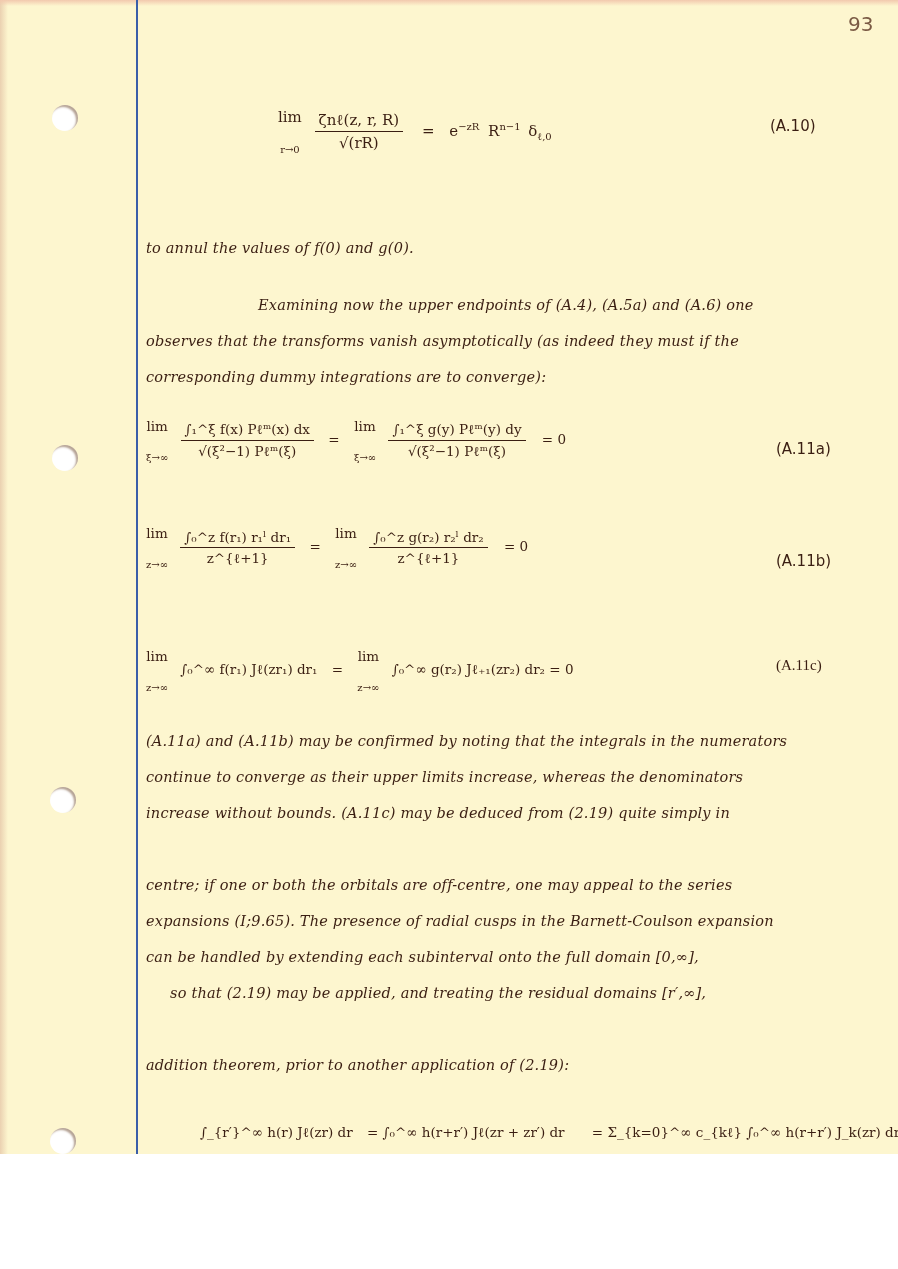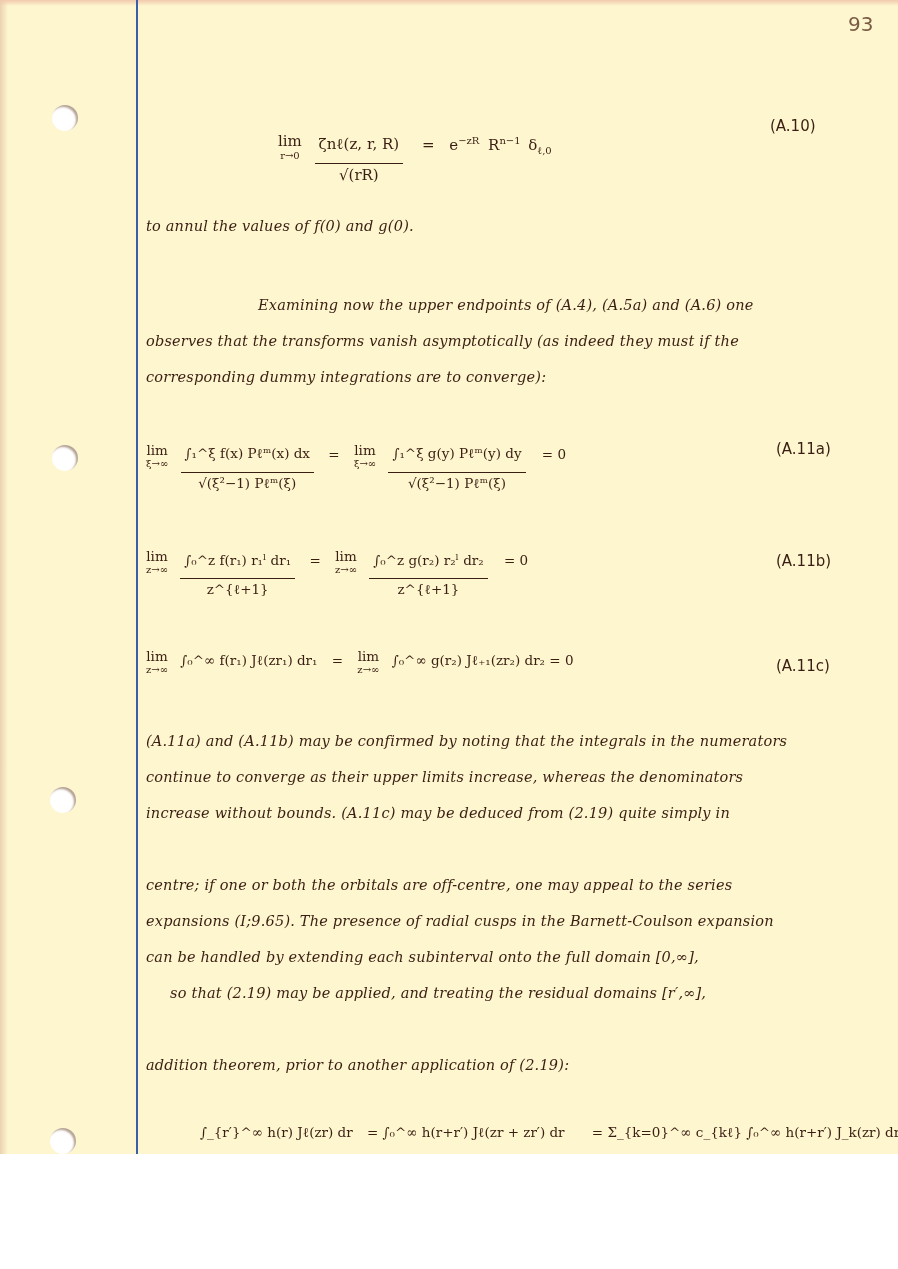"lim" .lim { gap: none -> 18px }
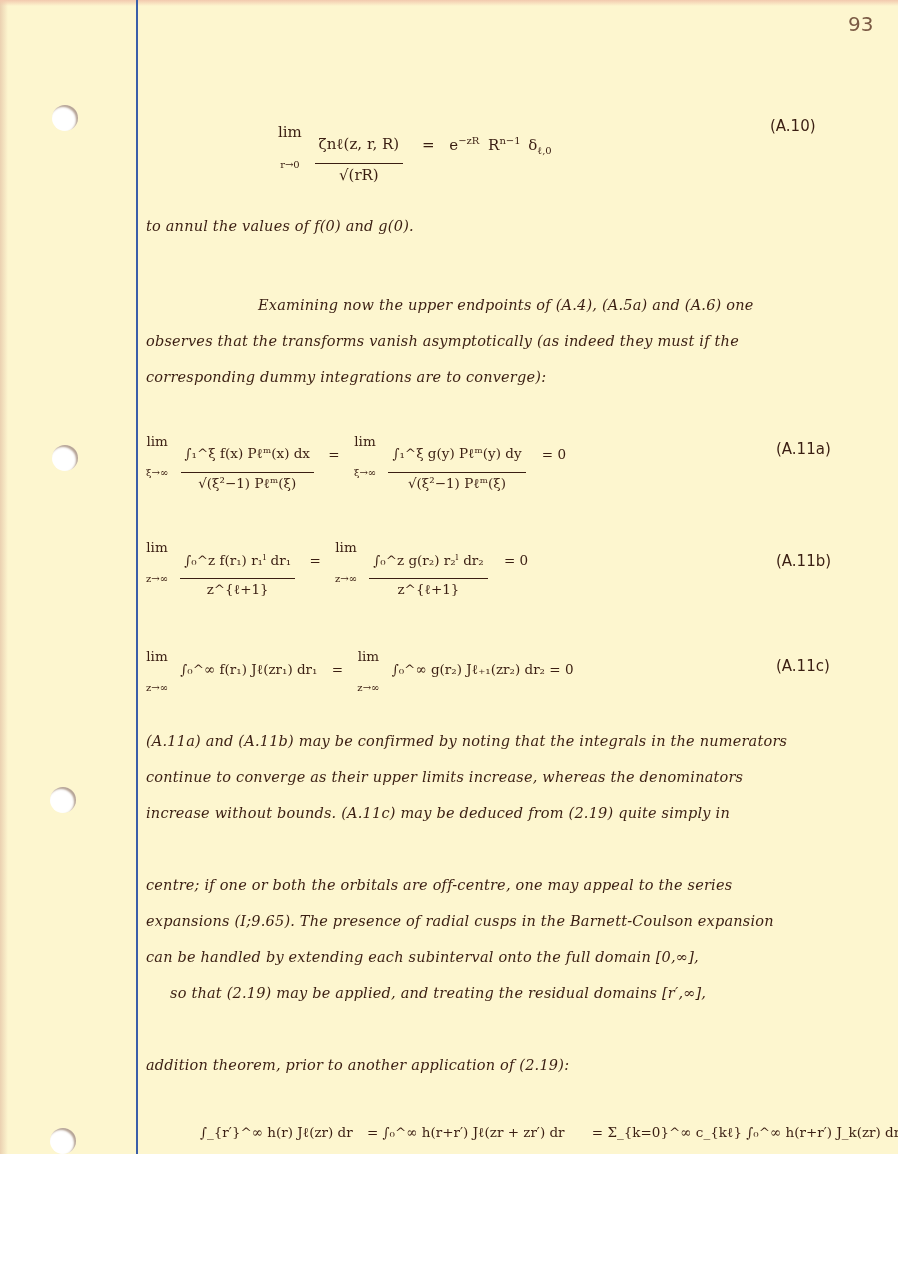"ζnℓ(z, r, R)" .frac .num { margin-top: 27px -> none; padding: 0 4px 10px -> 0 4px 2px }
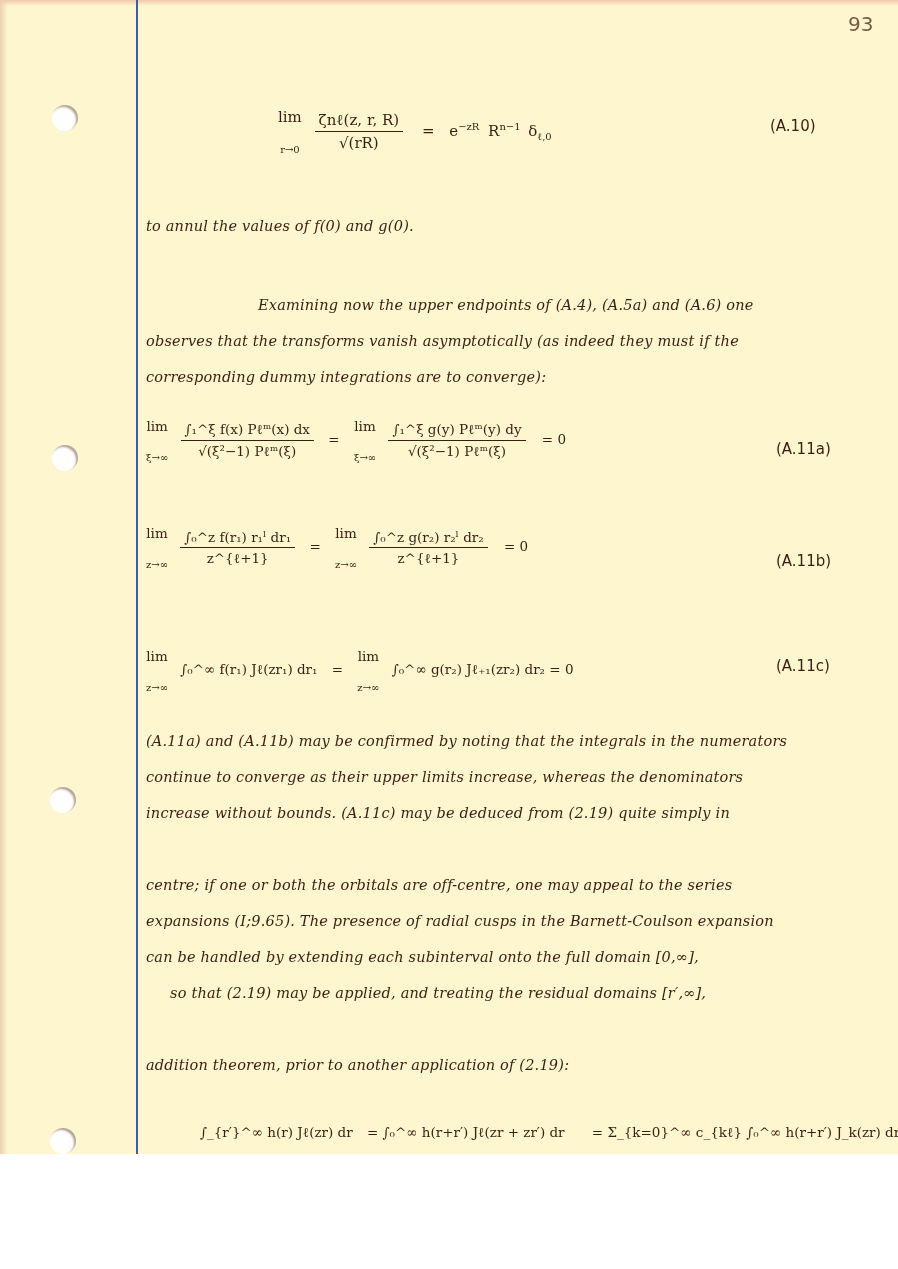"to annul the values of" div.text { top: 218px -> 240px }
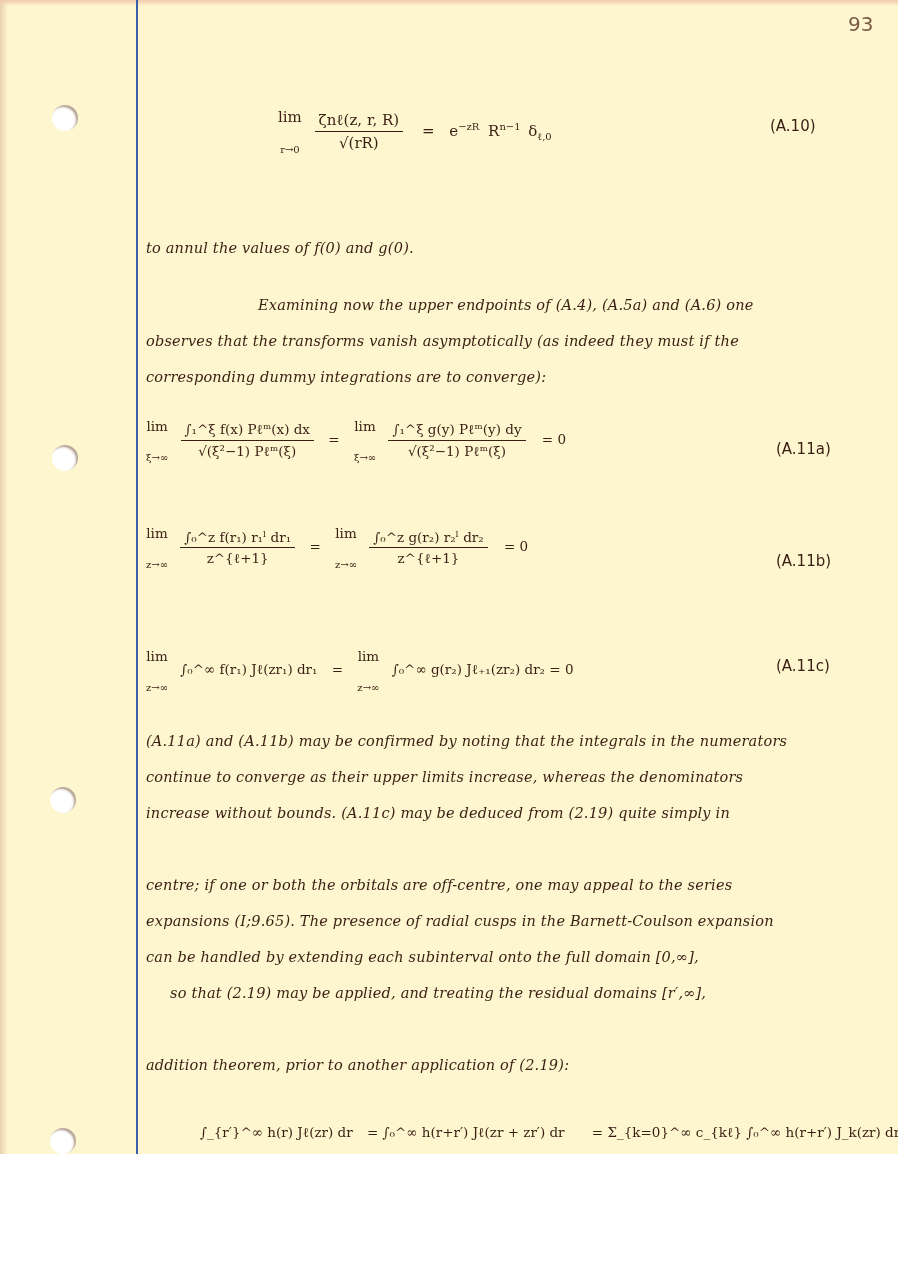"(A.11c)" div.eqnum { font-family: none -> Liberation Serif, serif }
